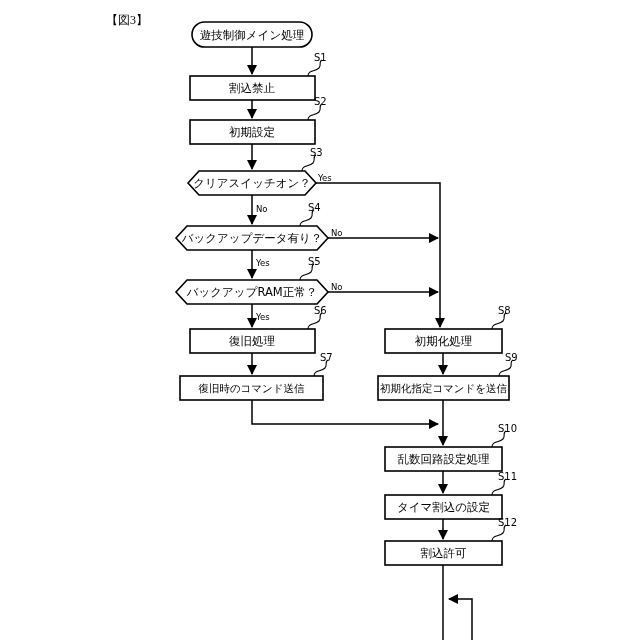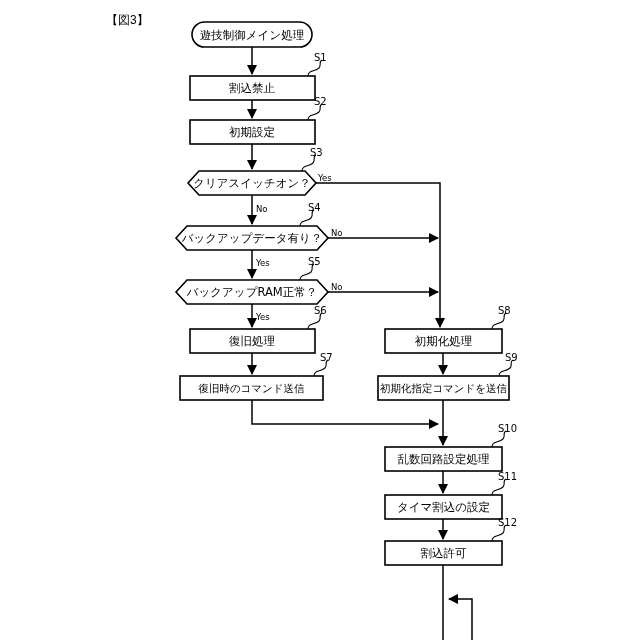"【図3】" #figure-label { font-family: Liberation Sans, sans-serif -> Liberation Serif, serif }
